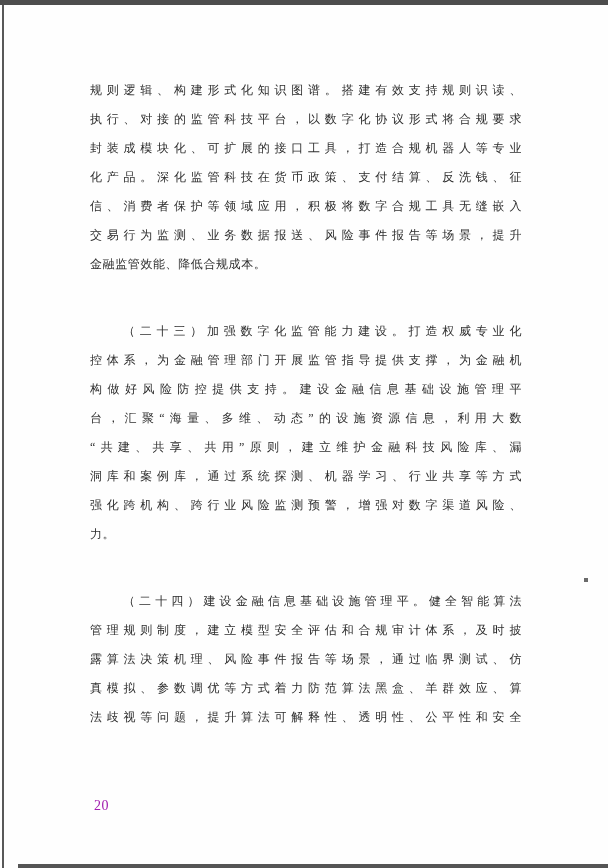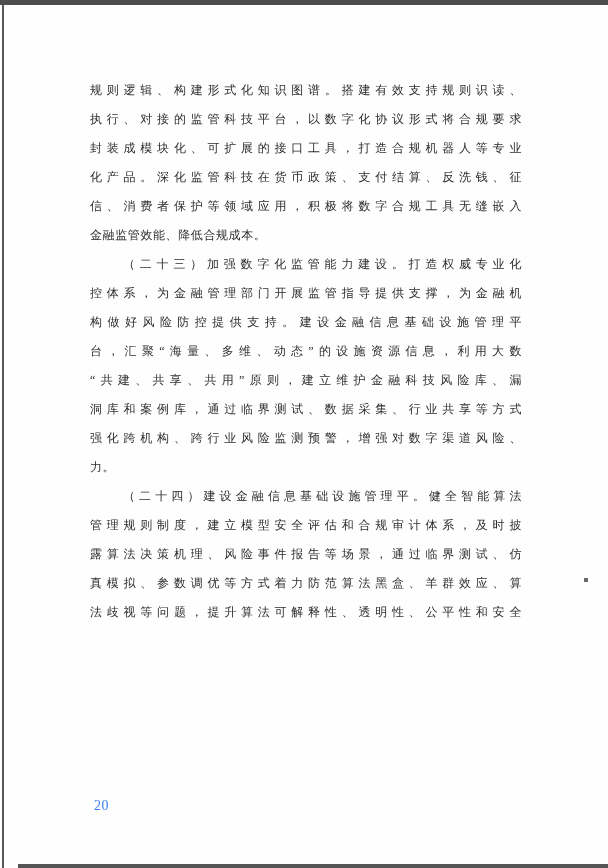"交易行为监测、业务数据报送、风险事件报告等场景，提升" div.line { html: none -> <div>交易行为监测、业务数据报送、风险事件报告等场景，提升</div> }
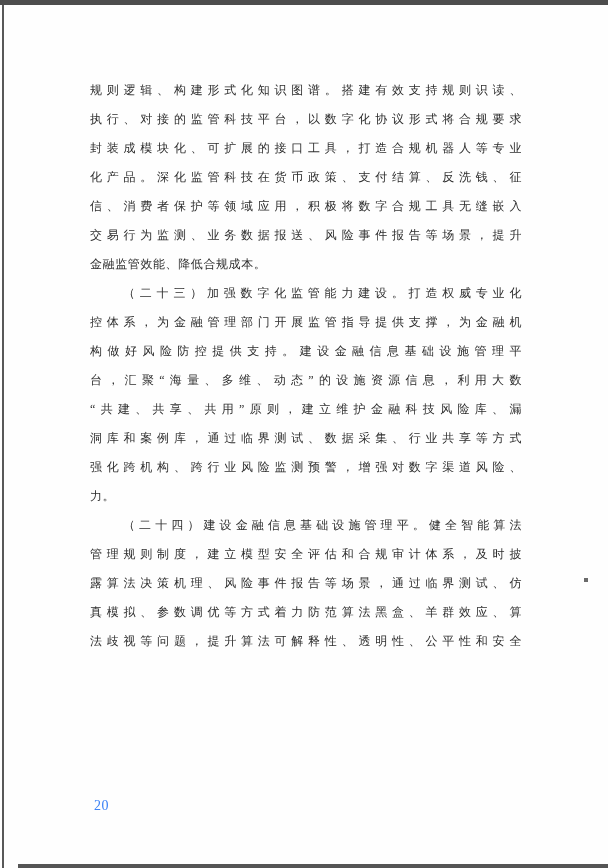"（二十三）加强数字化监管能力建设。打造权威专业化" .line.indent { margin-top: none -> 38px }
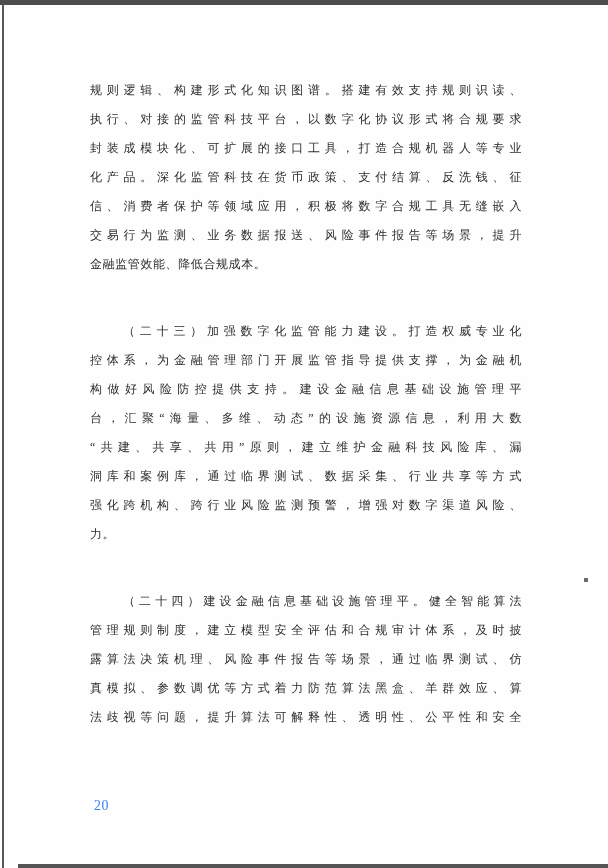"洞库和案例库，通过临界测试、数据采集、行业共享等方式" div.line { text: 临界测试、数据采集 -> 系统探测、机器学习 }
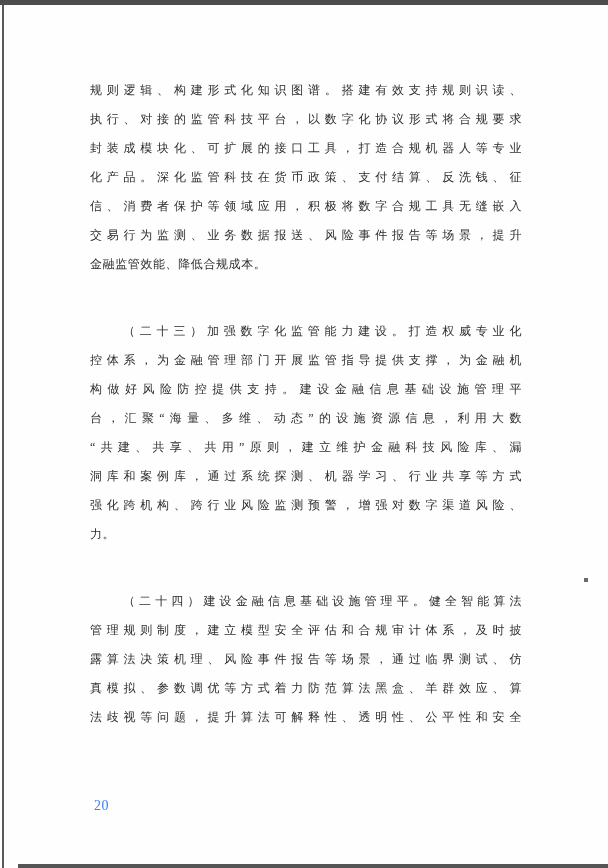"20" .page-number { color: #3b82f6 -> #a21caf }
